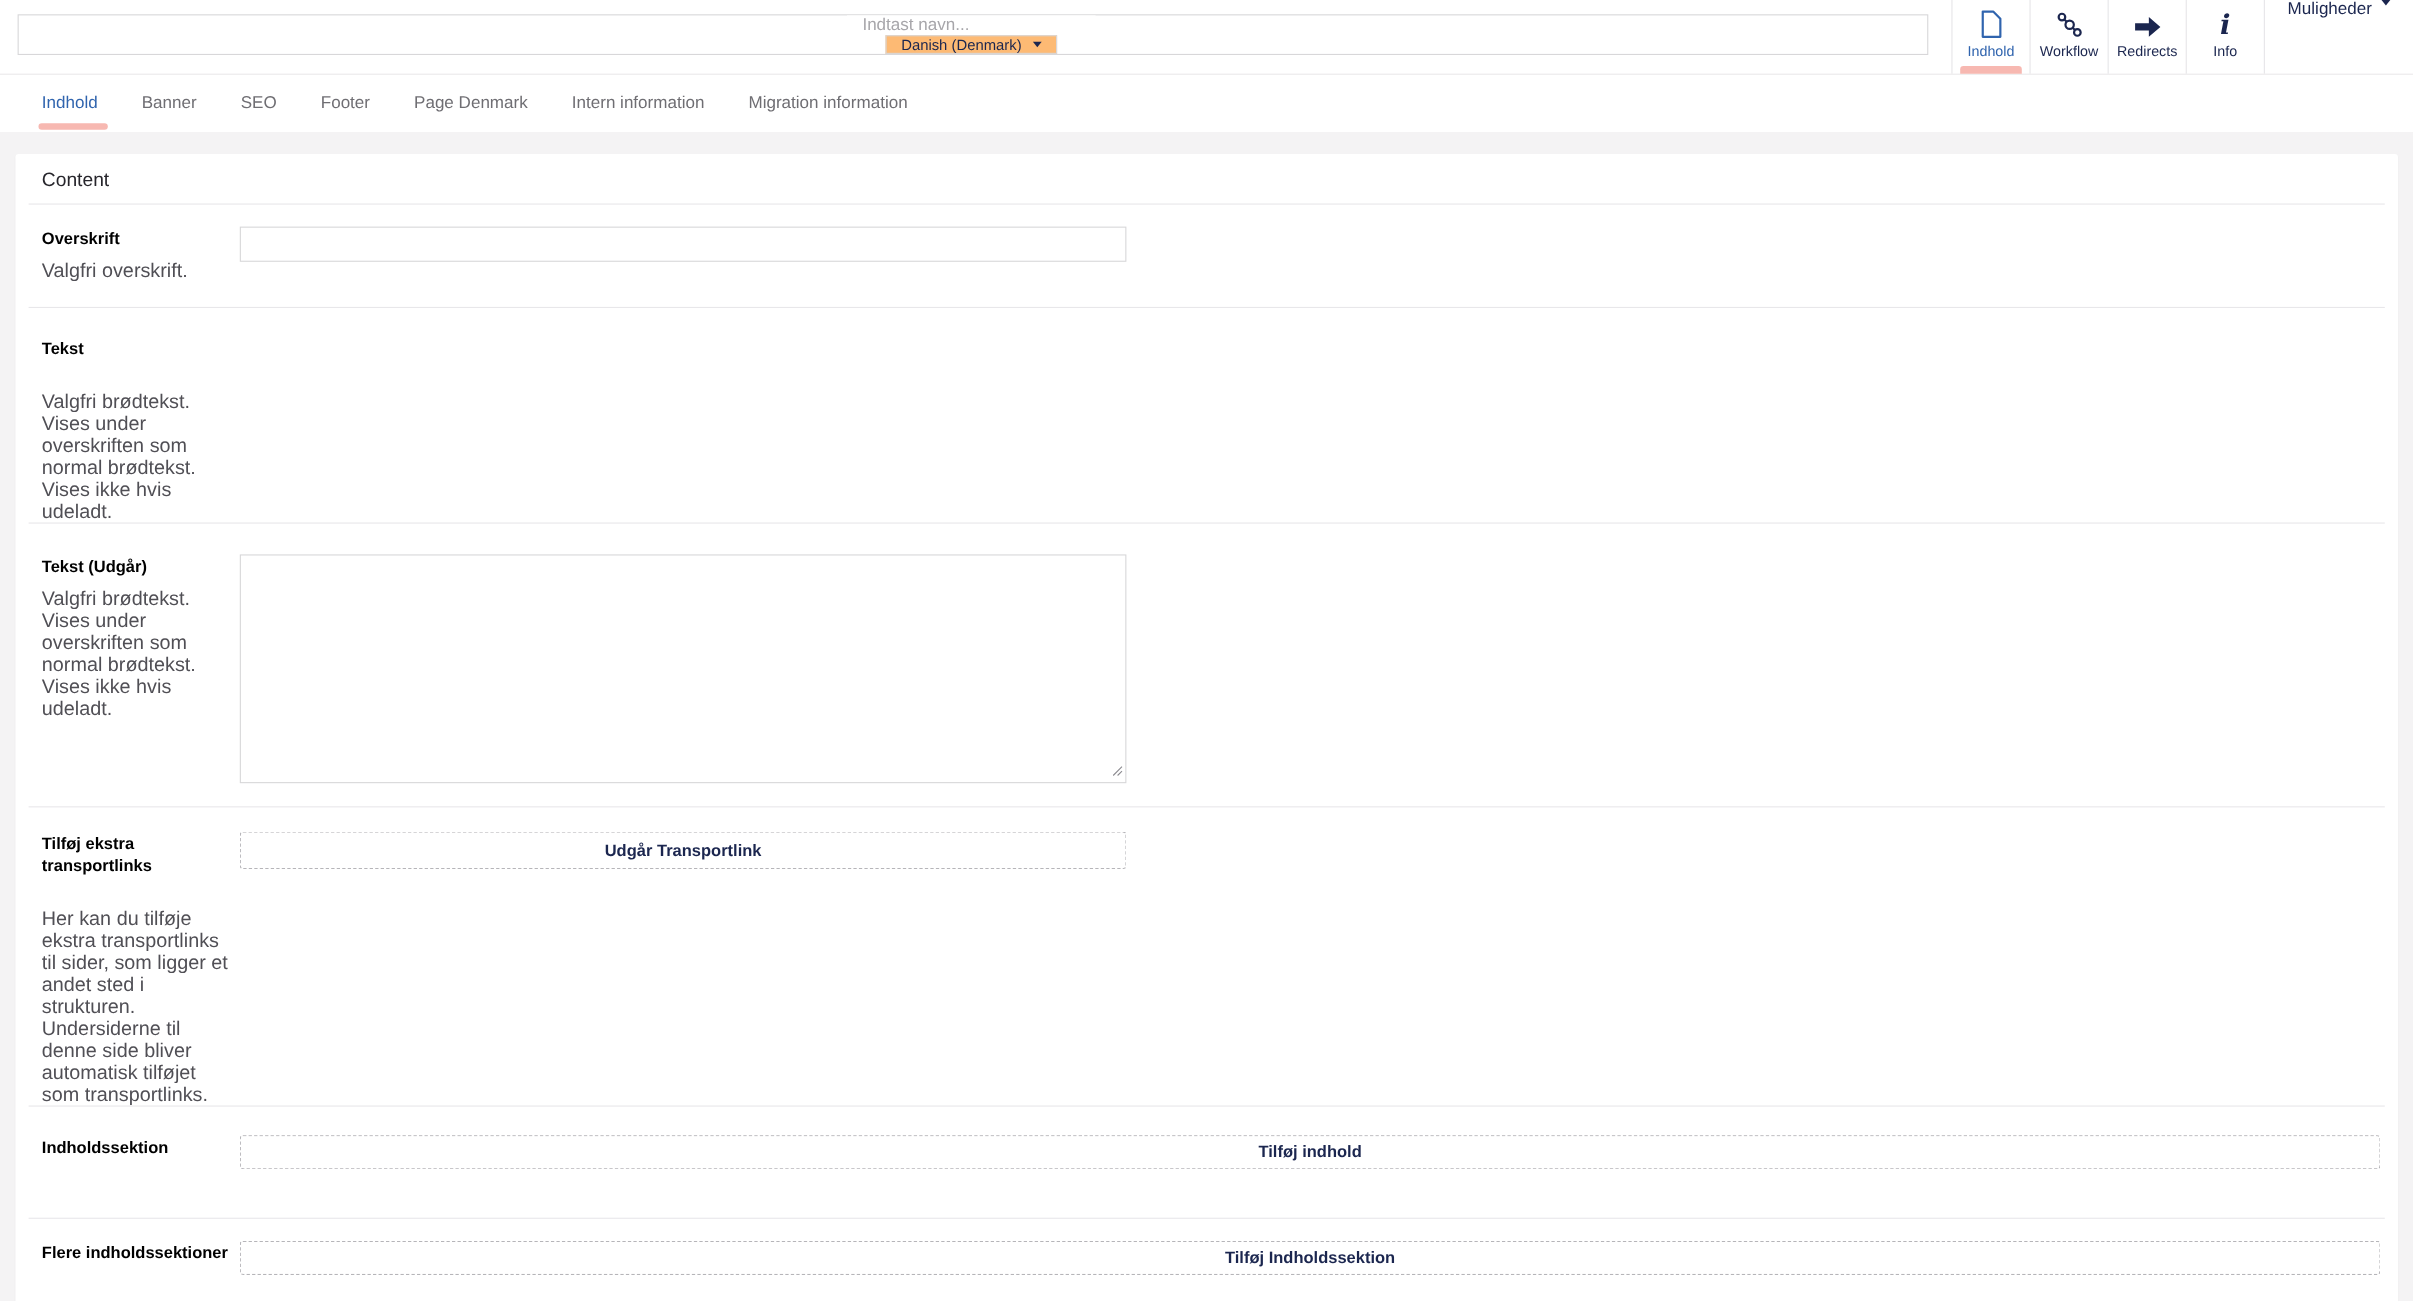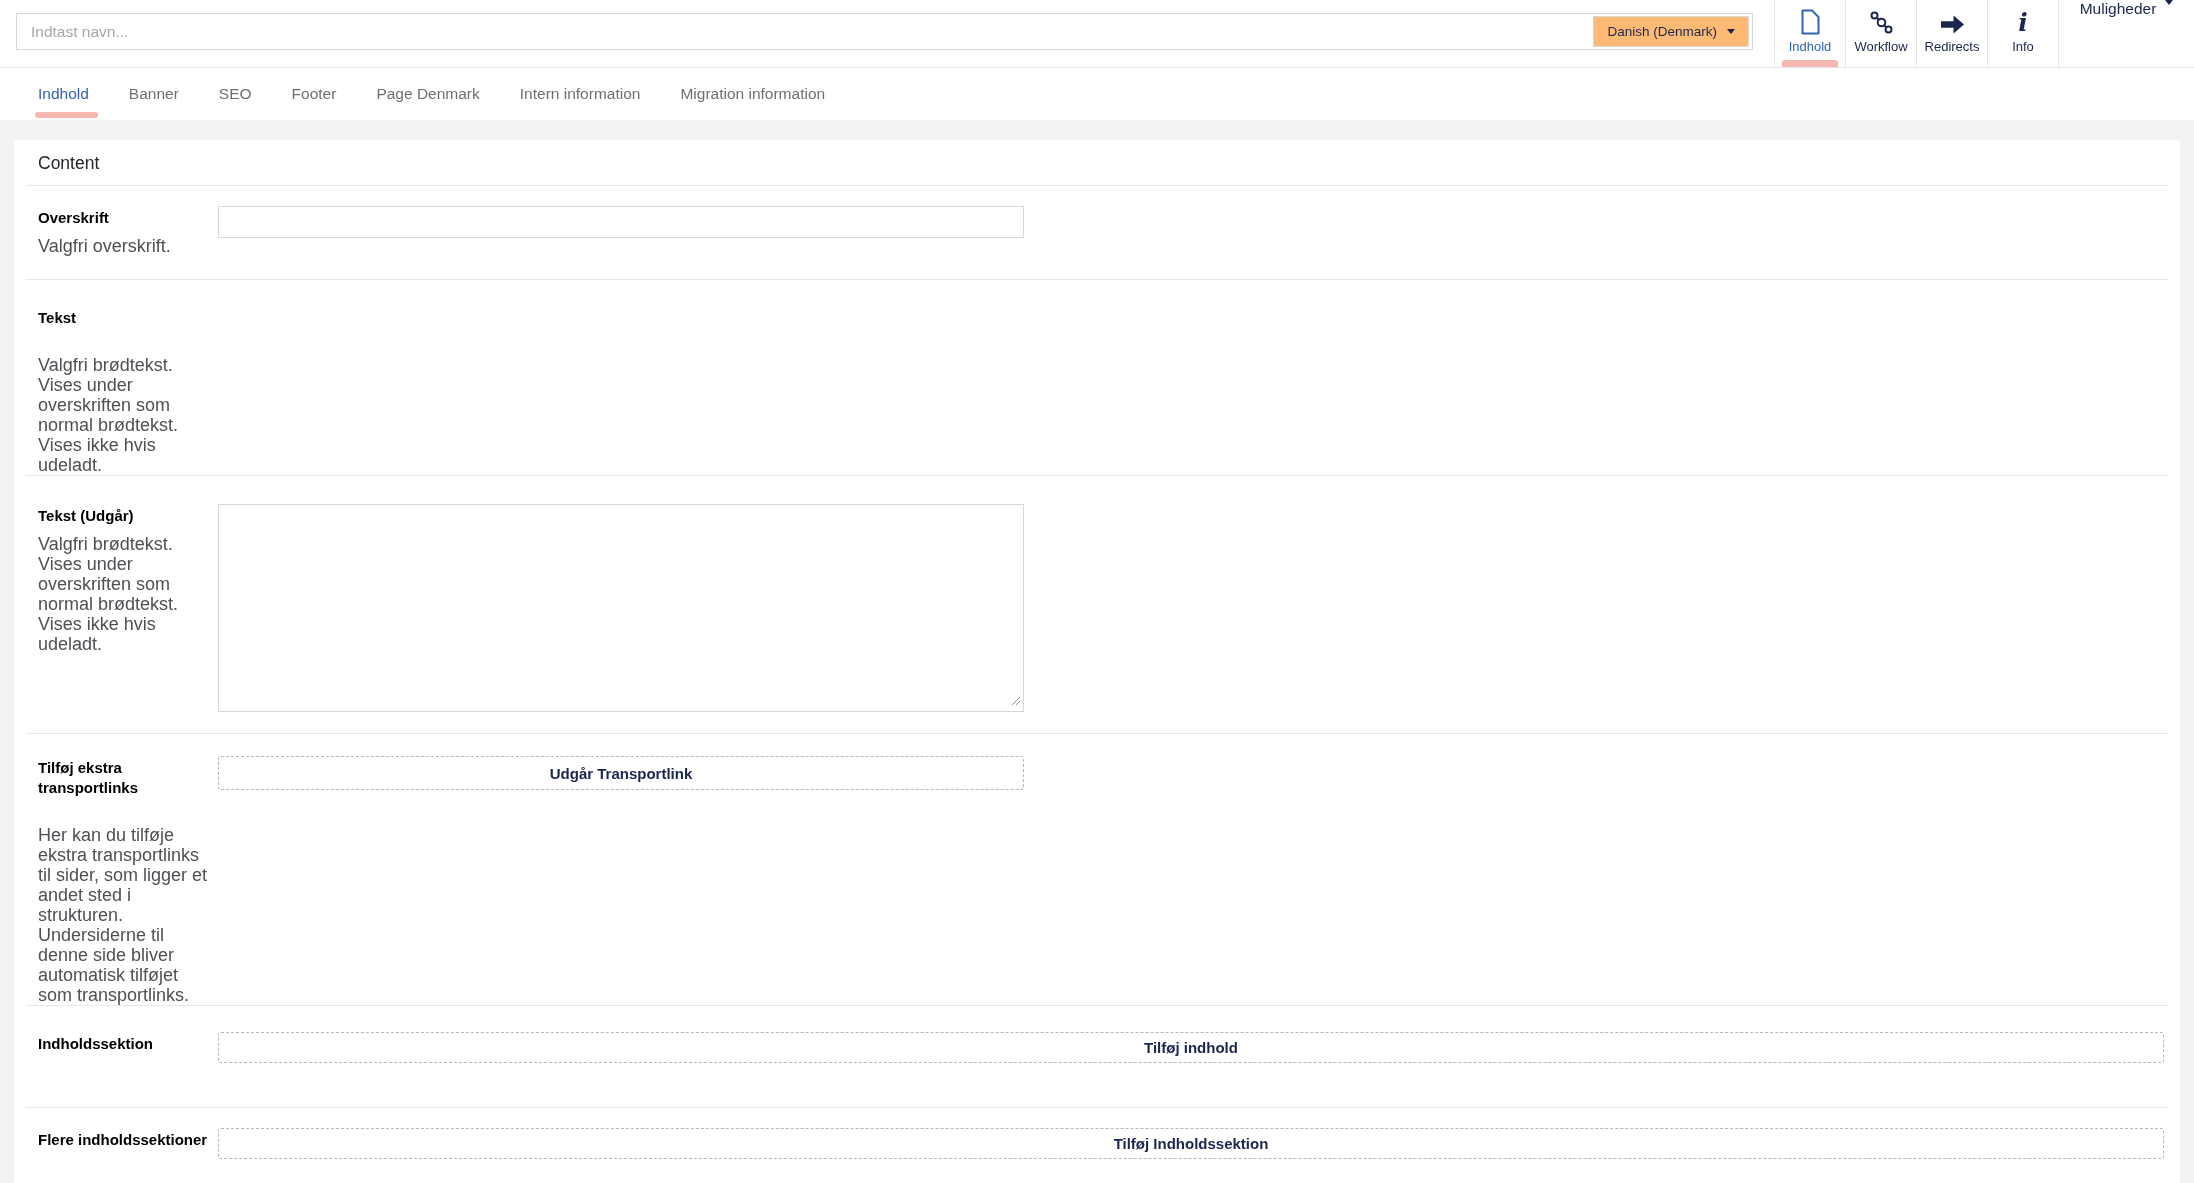"Indtast navn..." .name-input-wrap { flex-direction: none -> column }
